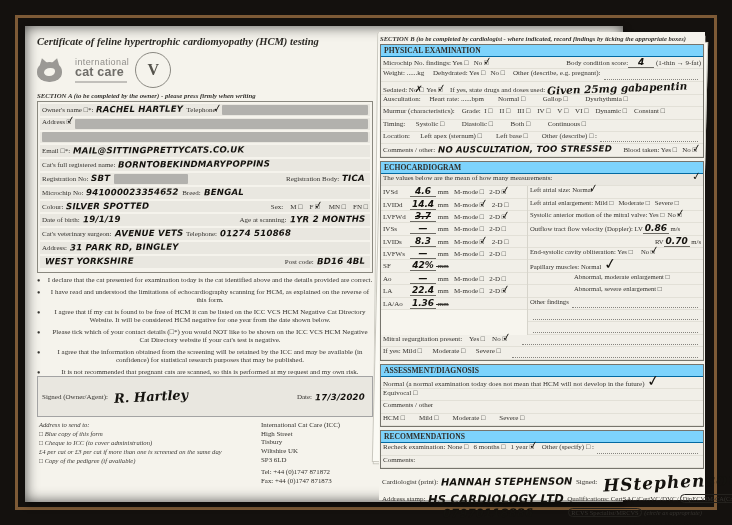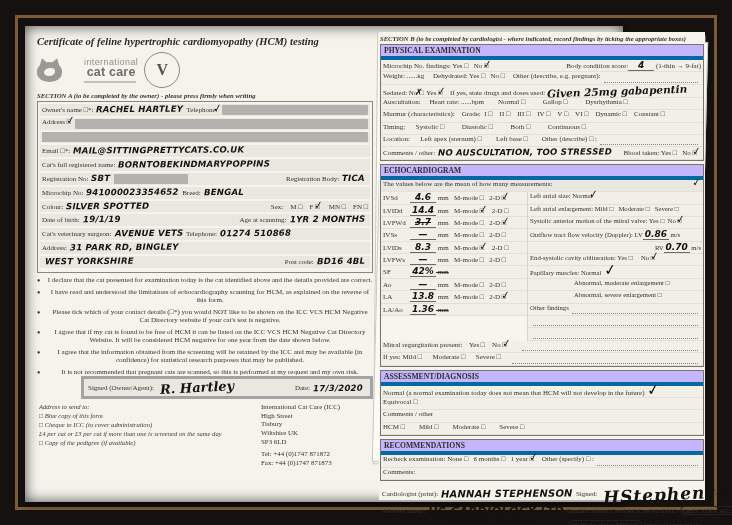"PHYSICAL EXAMINATION" .btitle { background: #c4b5fd -> #7dd3fc; border-bottom: 4px solid #0369a1 -> 1px solid #0369a1 }
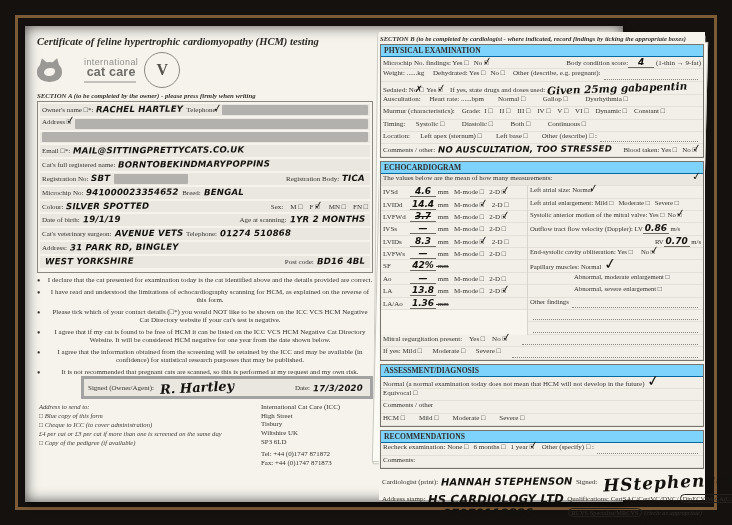"international" .icc { gap: 21px -> 12px; text-align: center -> none }
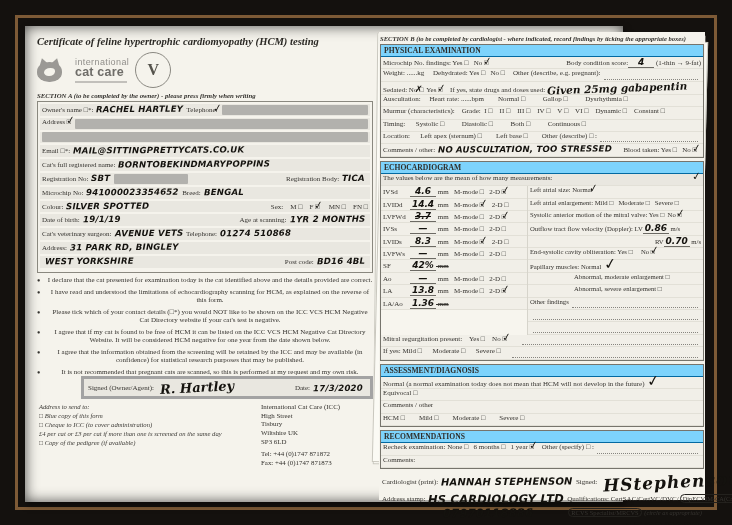"13.8" span.sg { text: 13.8 -> 22.4 }
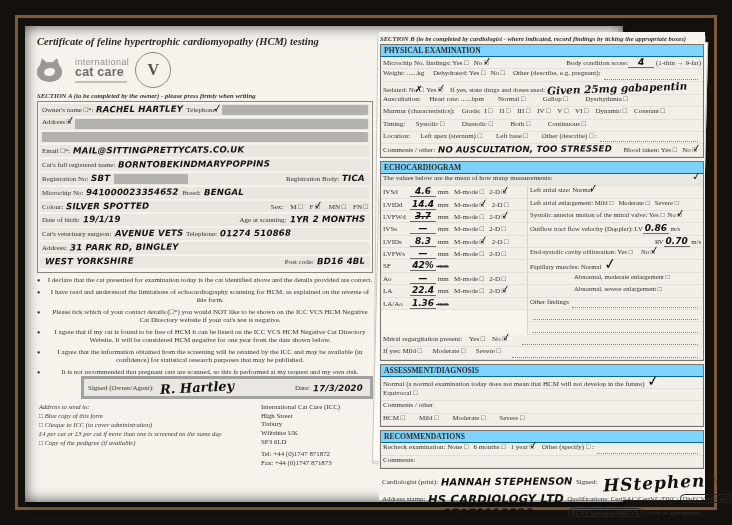"Please tick which of your" div.decl { order: before "I agree that if my" -> after "I agree that if my" }
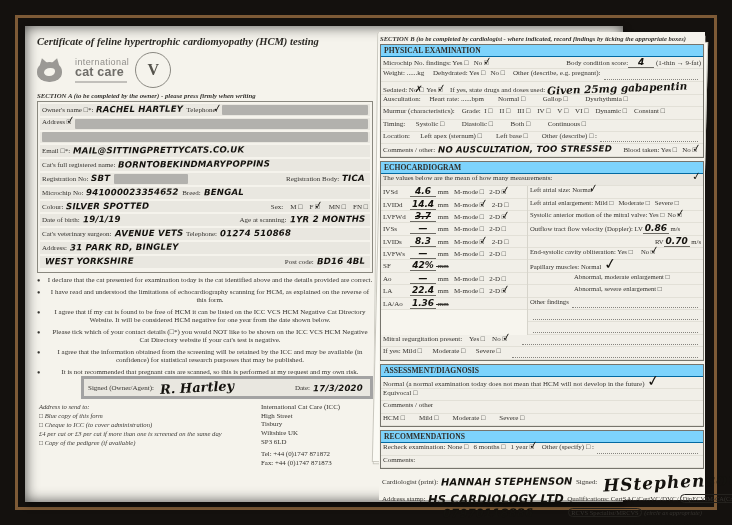"Signed (Owner/Agent):" .signrow .frow { border: 3px solid #a3a3a3 -> 1px solid #a3a3a3; margin-left: 44px -> none; padding: 1px 4px -> 12px 4px }
